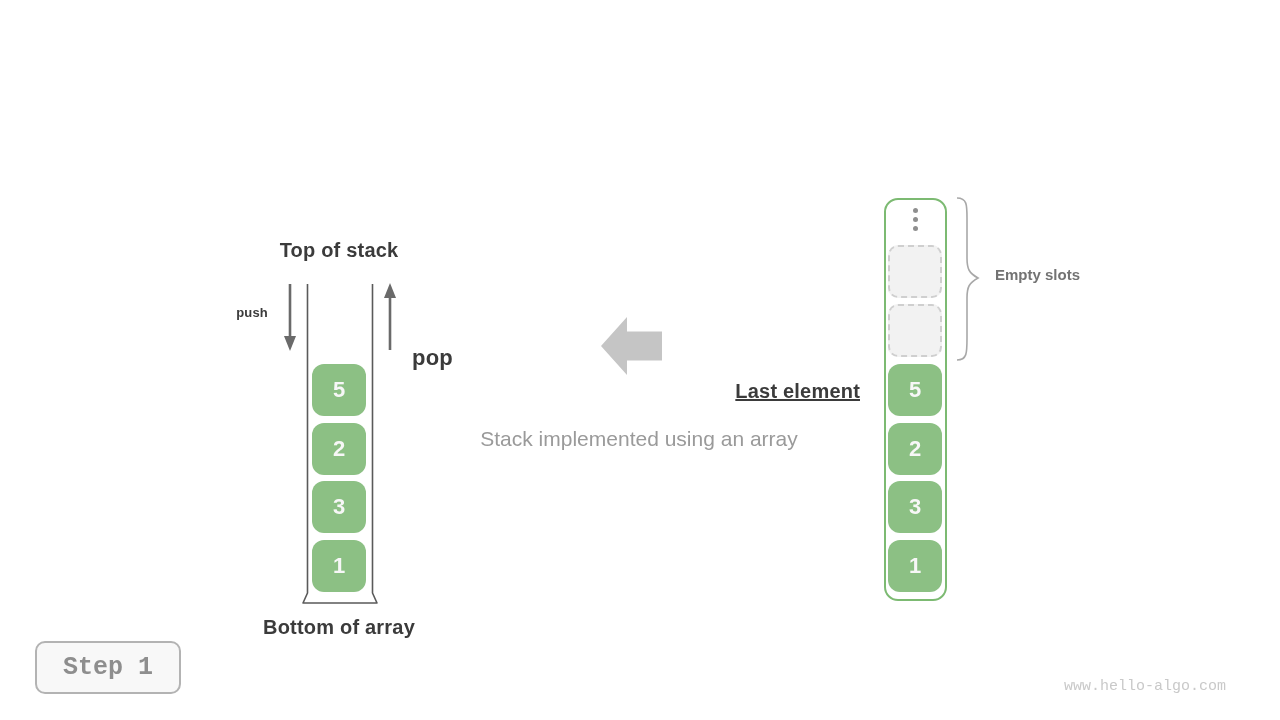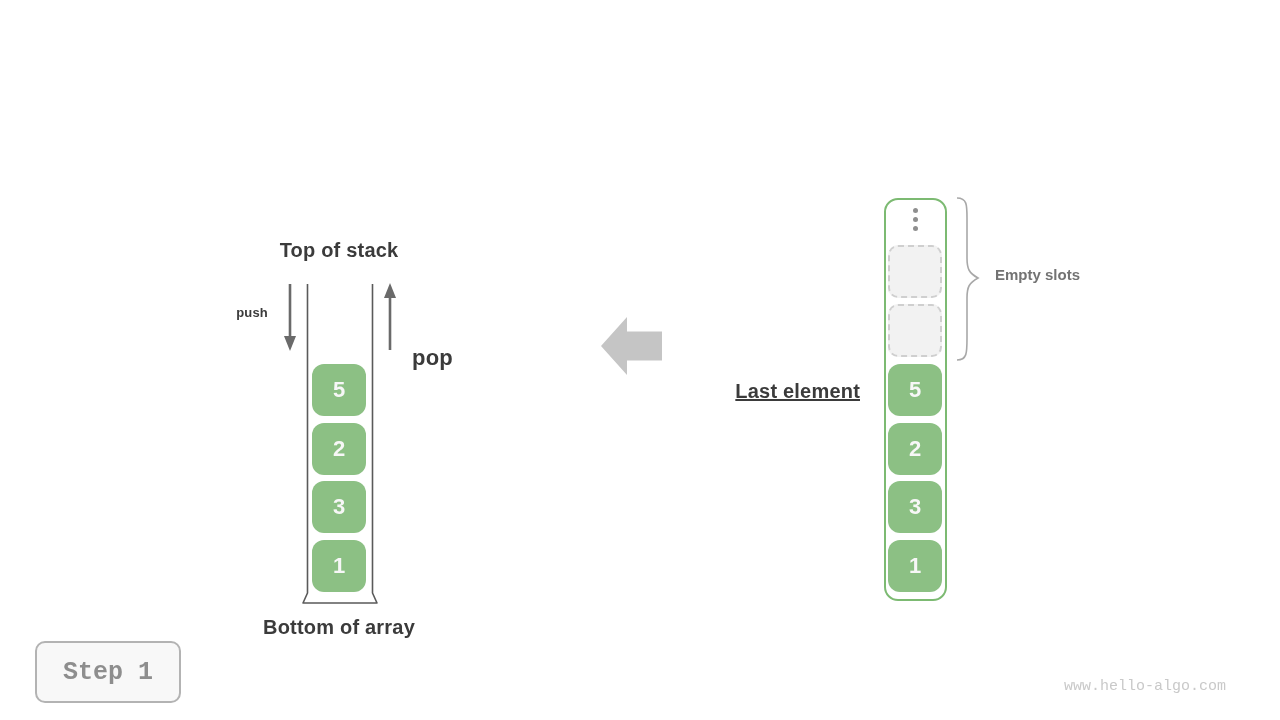"Stack implemented using an array" div.abs { html: none -> <div>Stack implemented using an array</div> }
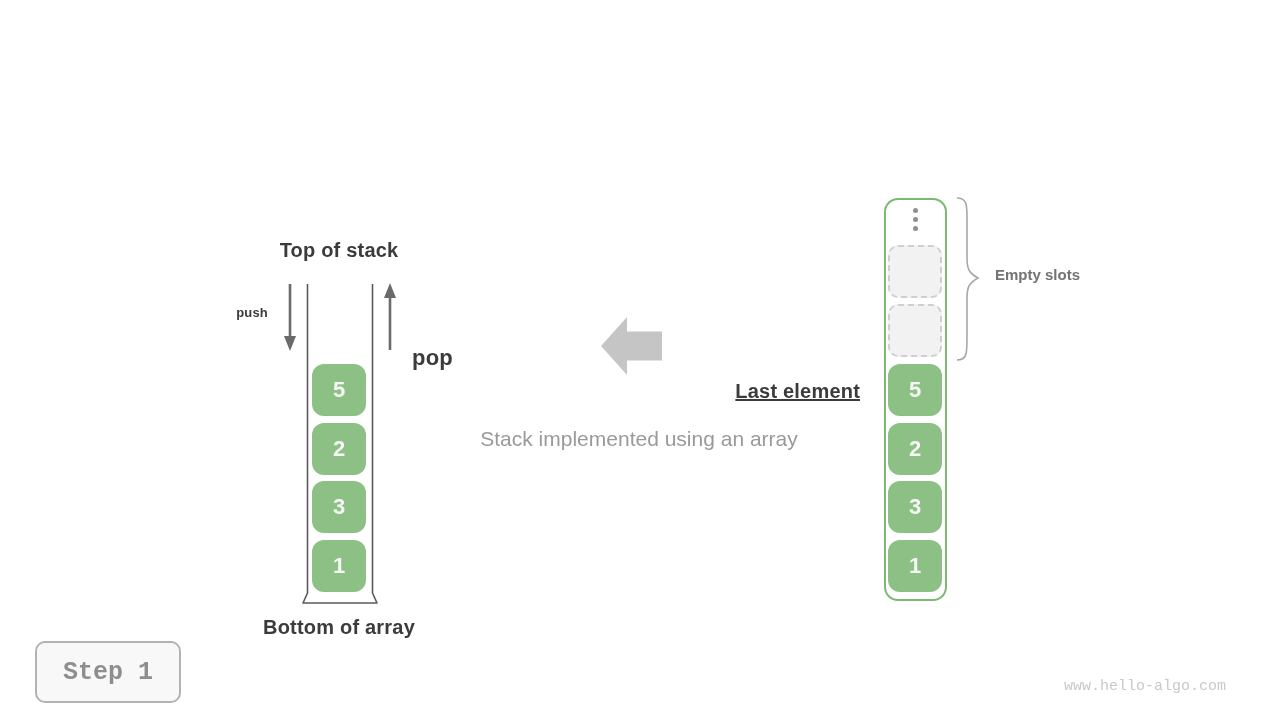"Step 1" .step-badge { height: 62px -> 53px }
